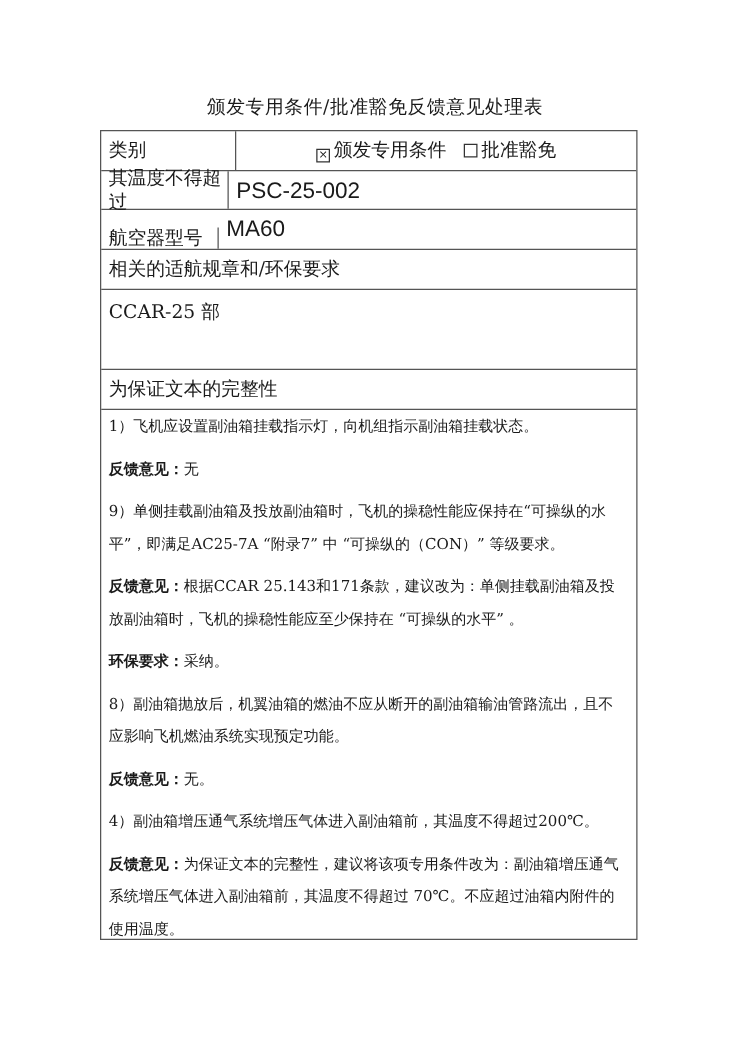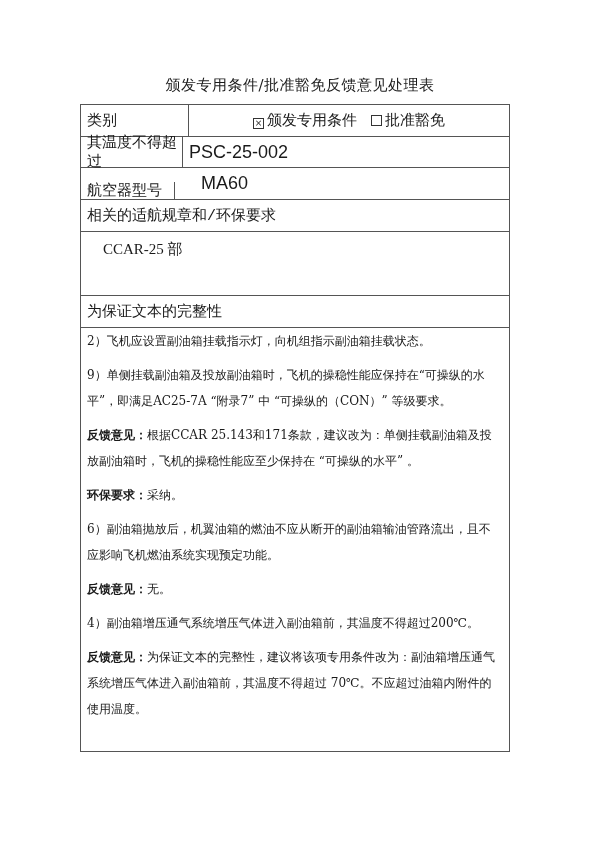"MA60" div.cell { margin-left: 20px -> none }
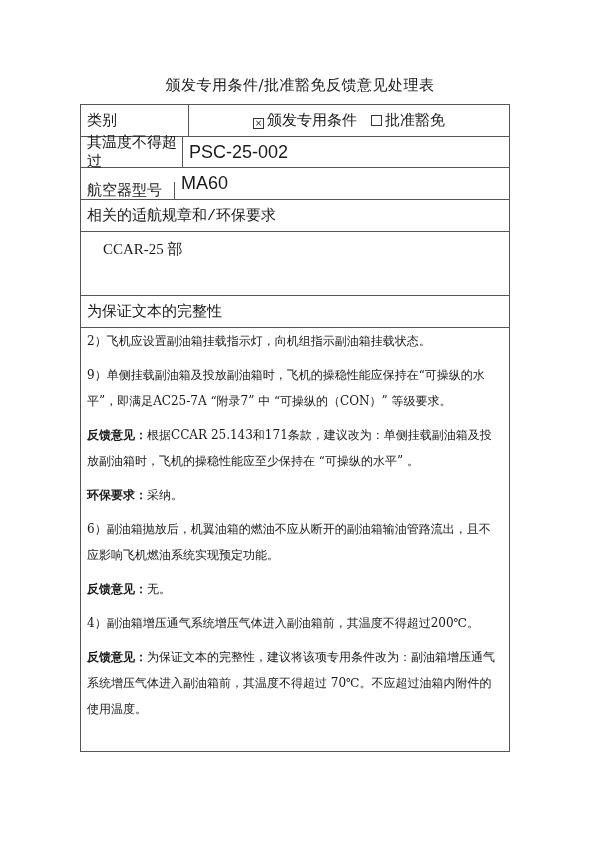"相关的适航规章和/环保要求" div.cell { font-family: Liberation Mono, monospace -> none }
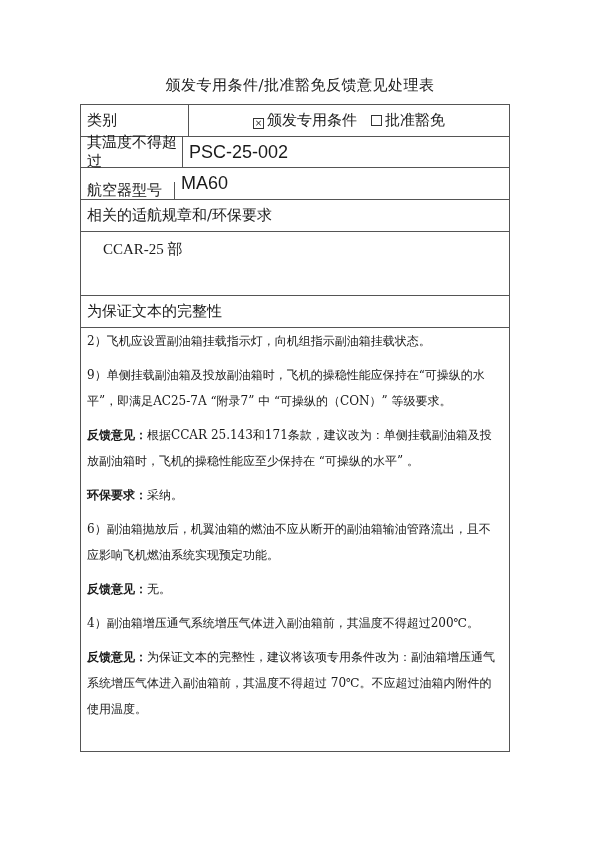"CCAR-25 部" div.cell { font-family: Liberation Serif, serif -> none; left: 16px -> 0 }
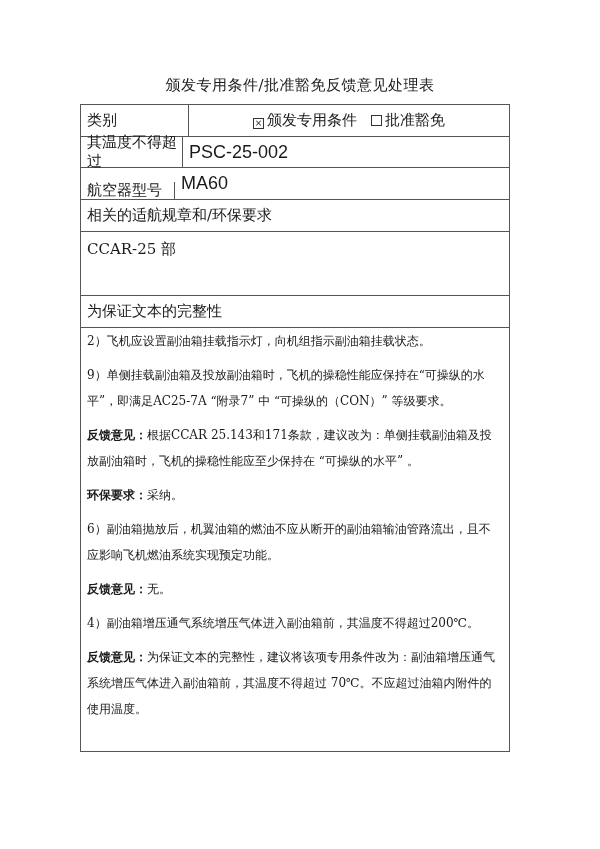"2）飞机应设置副油箱挂载指示灯，向机组指示副油箱挂载状态。" span { text: 2 -> 1 }
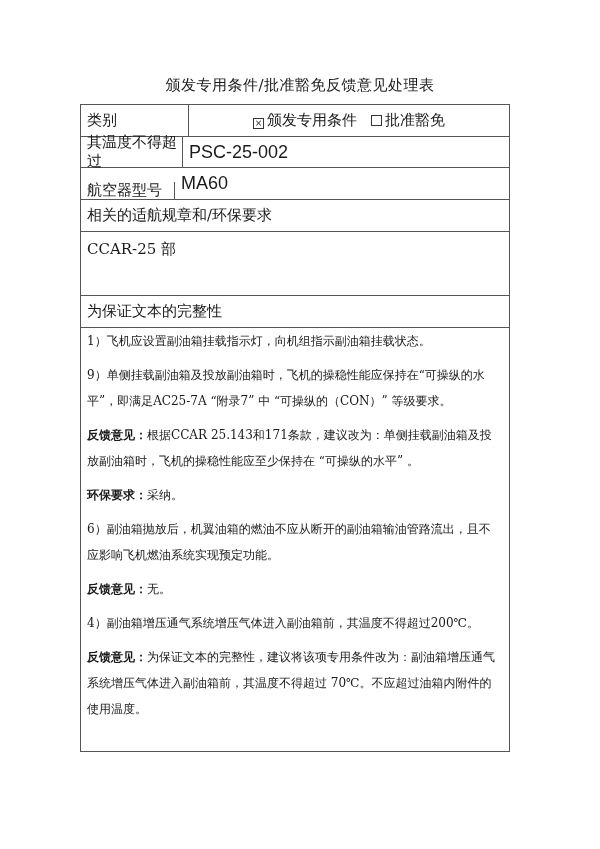"反馈意见：无" p { html: none -> <p><span>反馈意见：</span><span>无</span></p> }
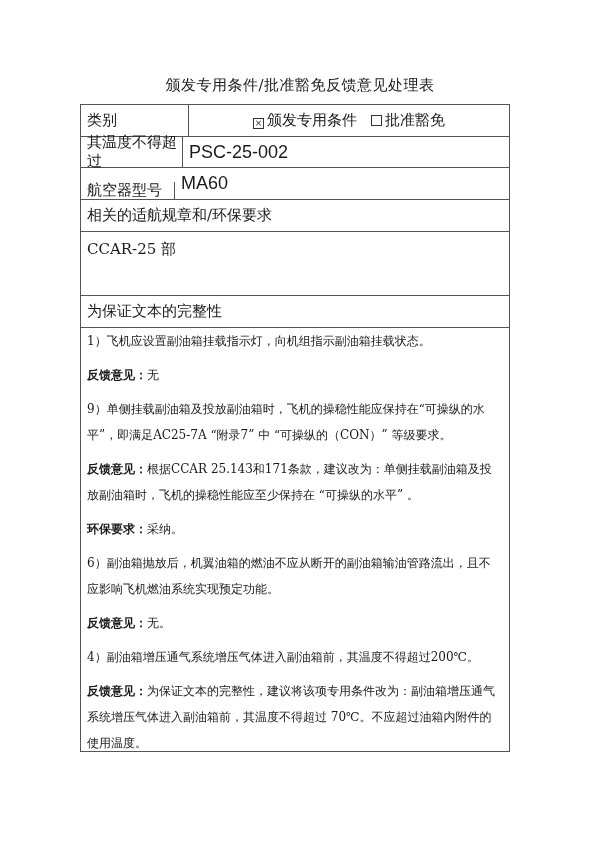"6）副油箱抛放后，机翼油箱的燃油不应从断开的副油箱输油管路流出，且不应影响飞机燃" span { text: 6 -> 8 }
